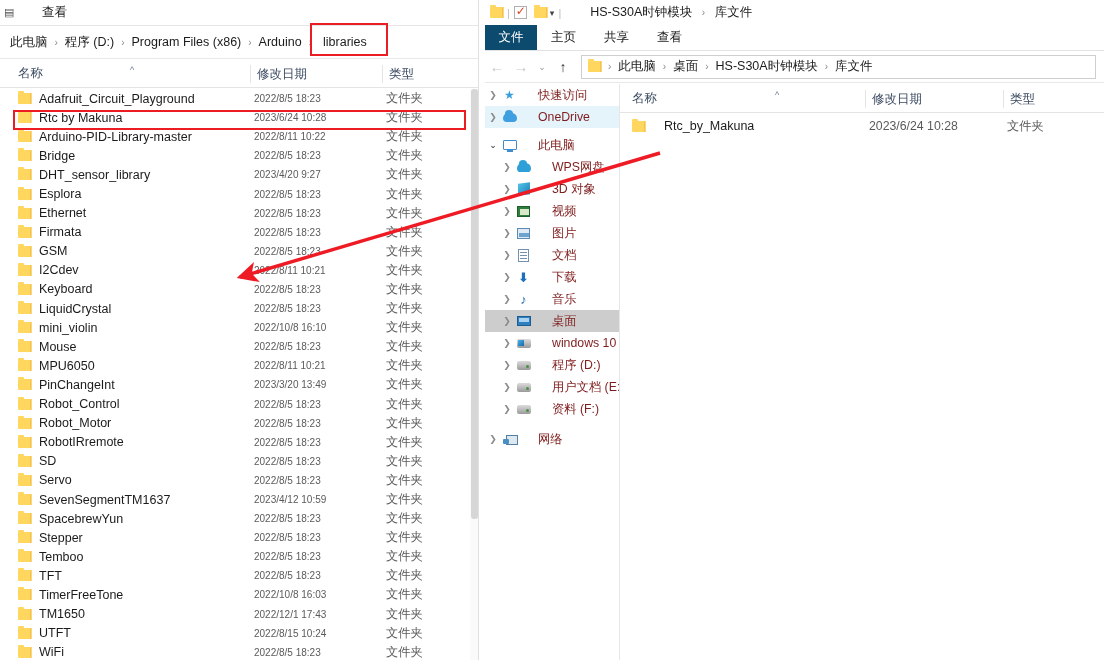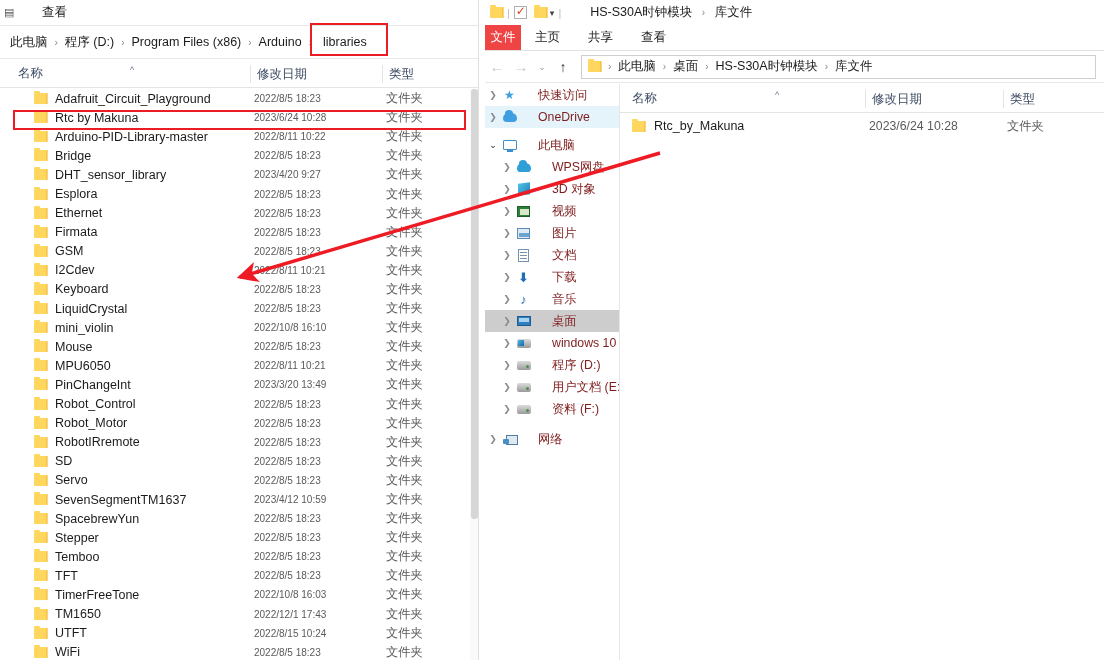"文件" #ribbon-file { background: #ef4444 -> #0c4a6e; width: 36px -> 52px }
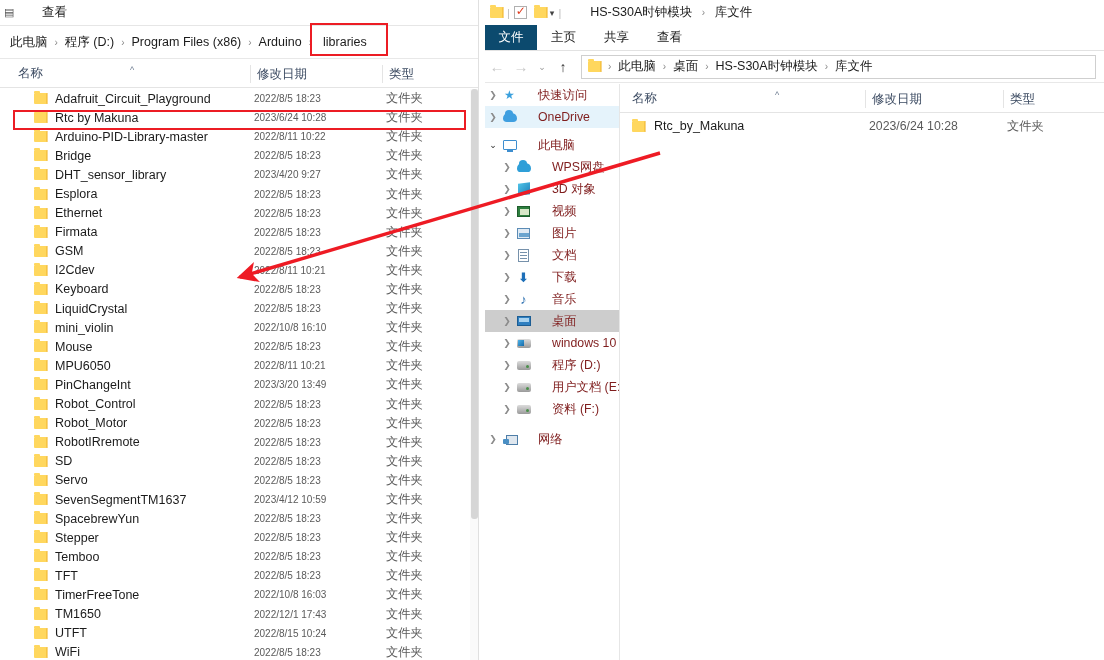"Adafruit_Circuit_Playground" .fname { left: 34px -> 18px }
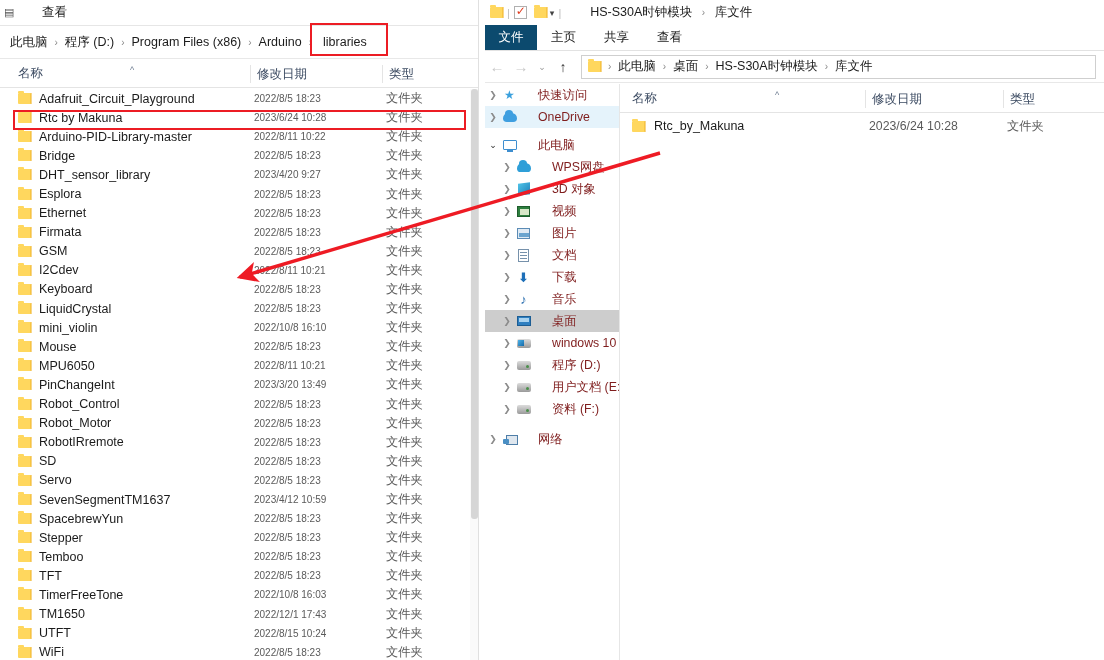"Rtc_by_Makuna" .rfname-text { margin-left: 9px -> 19px }
